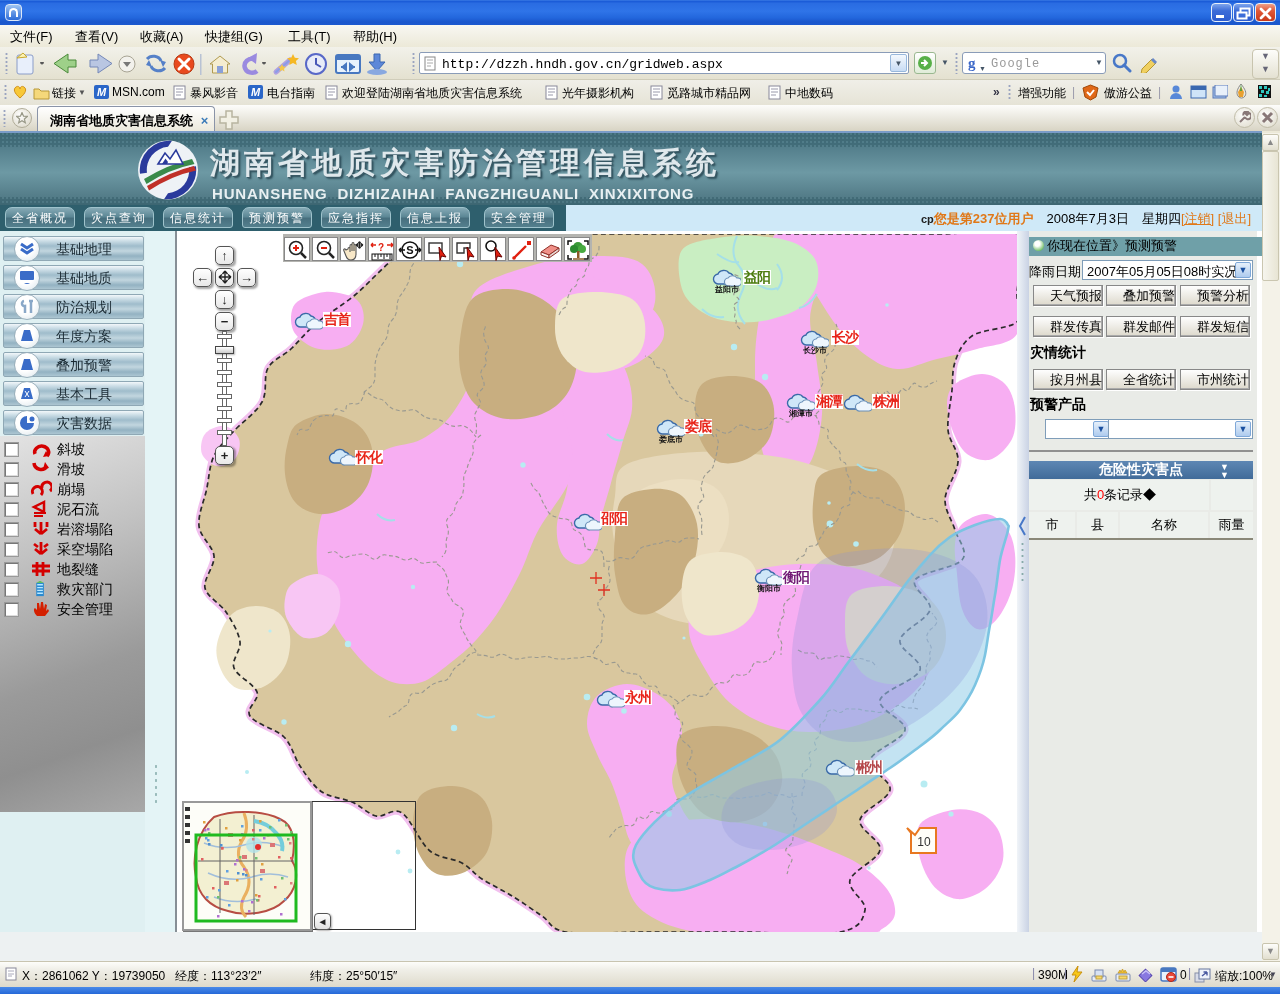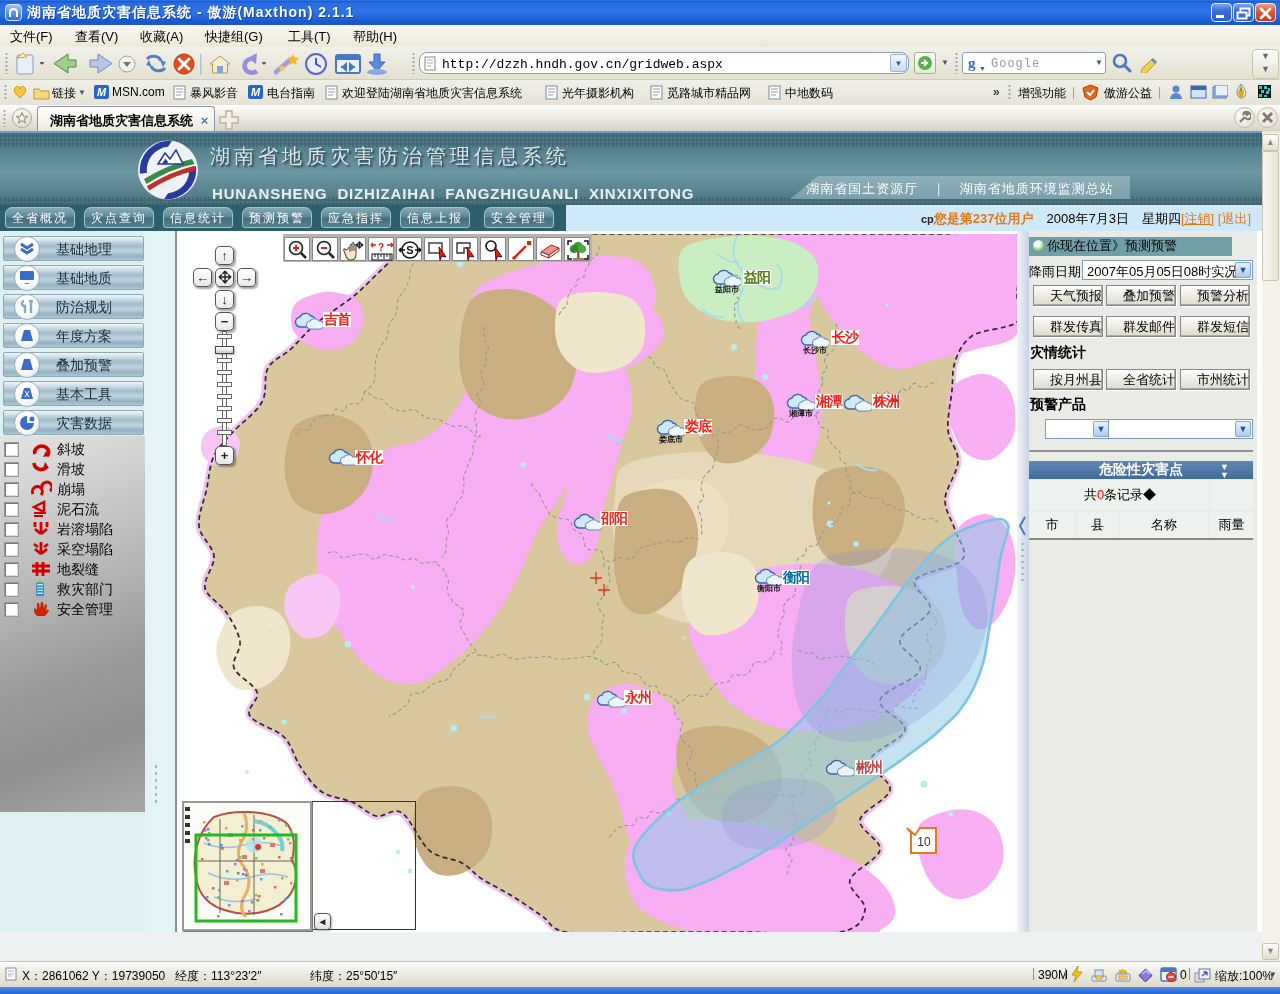"湖南省地质灾害信息系统 - 傲游(Maxthon) 2.1.1" div.ttext { html: <div>湖南省地质灾害信息系统 - 傲游(Maxthon) 2.1.1</div> -> none }
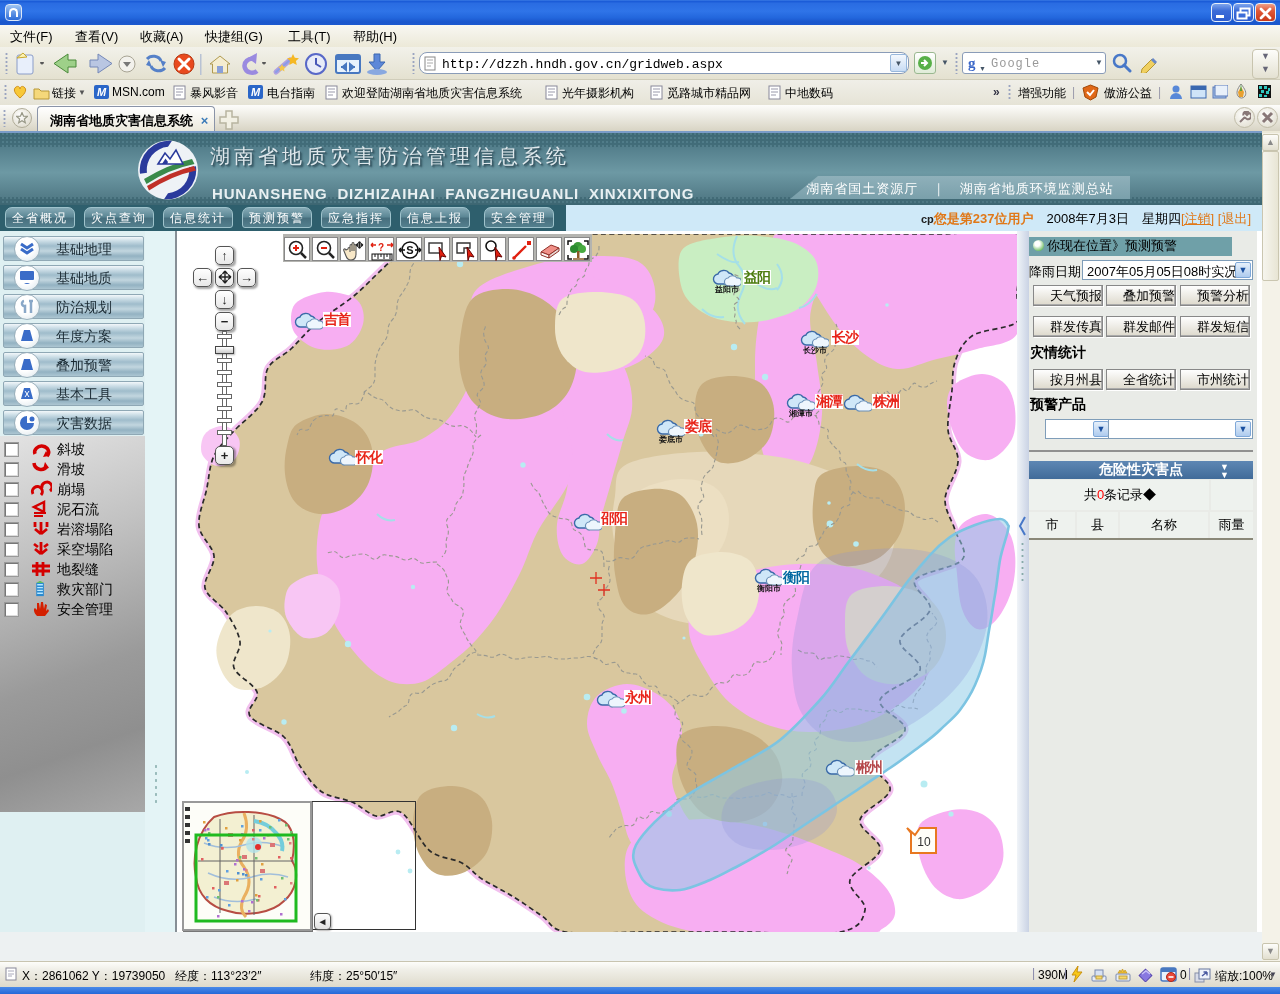"http://dzzh.hndh.gov.cn/gridweb.aspx" div { border-radius: 8px -> 2px }
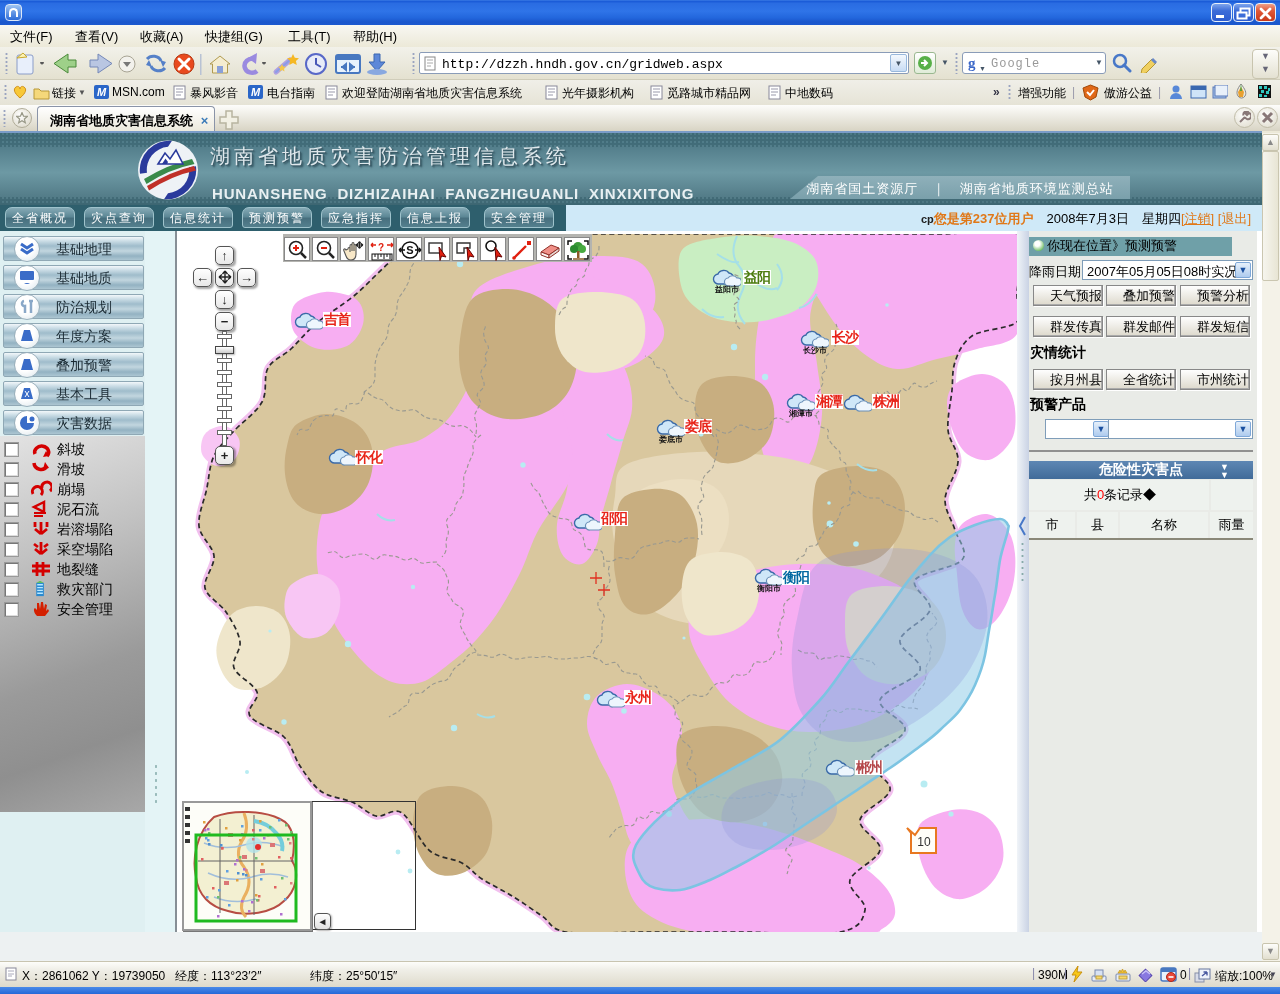"湖南省地质灾害防治管理信息系统" div { font-size: 20px -> 30px; font-weight: normal -> bold }
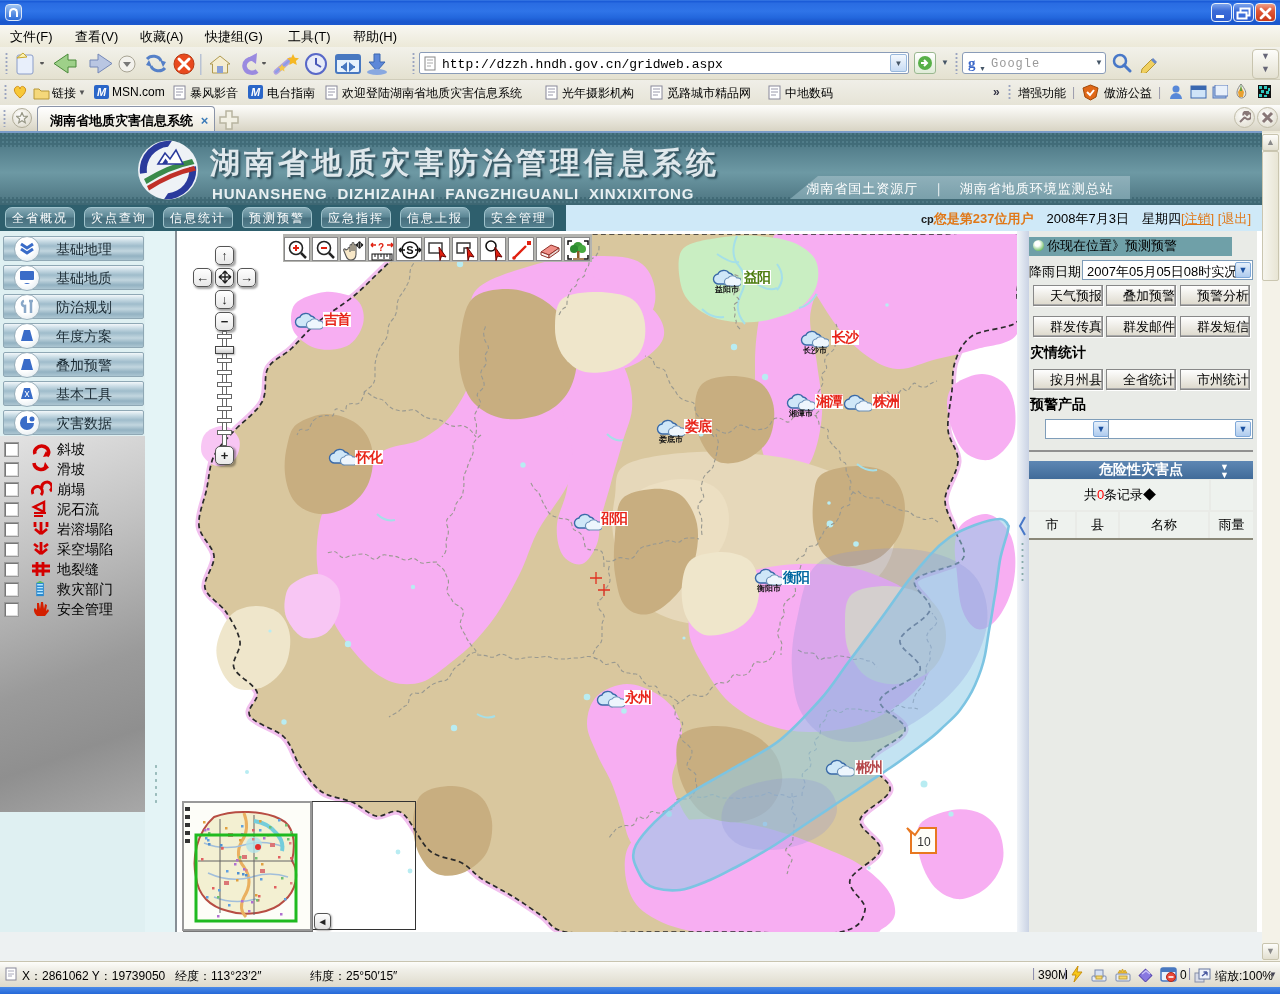"湖南省国土资源厅 ｜ 湖南省地质环境监测总站" div { html: <div>湖南省国土资源厅 ｜ 湖南省地质环境监测总站</div> -> none }
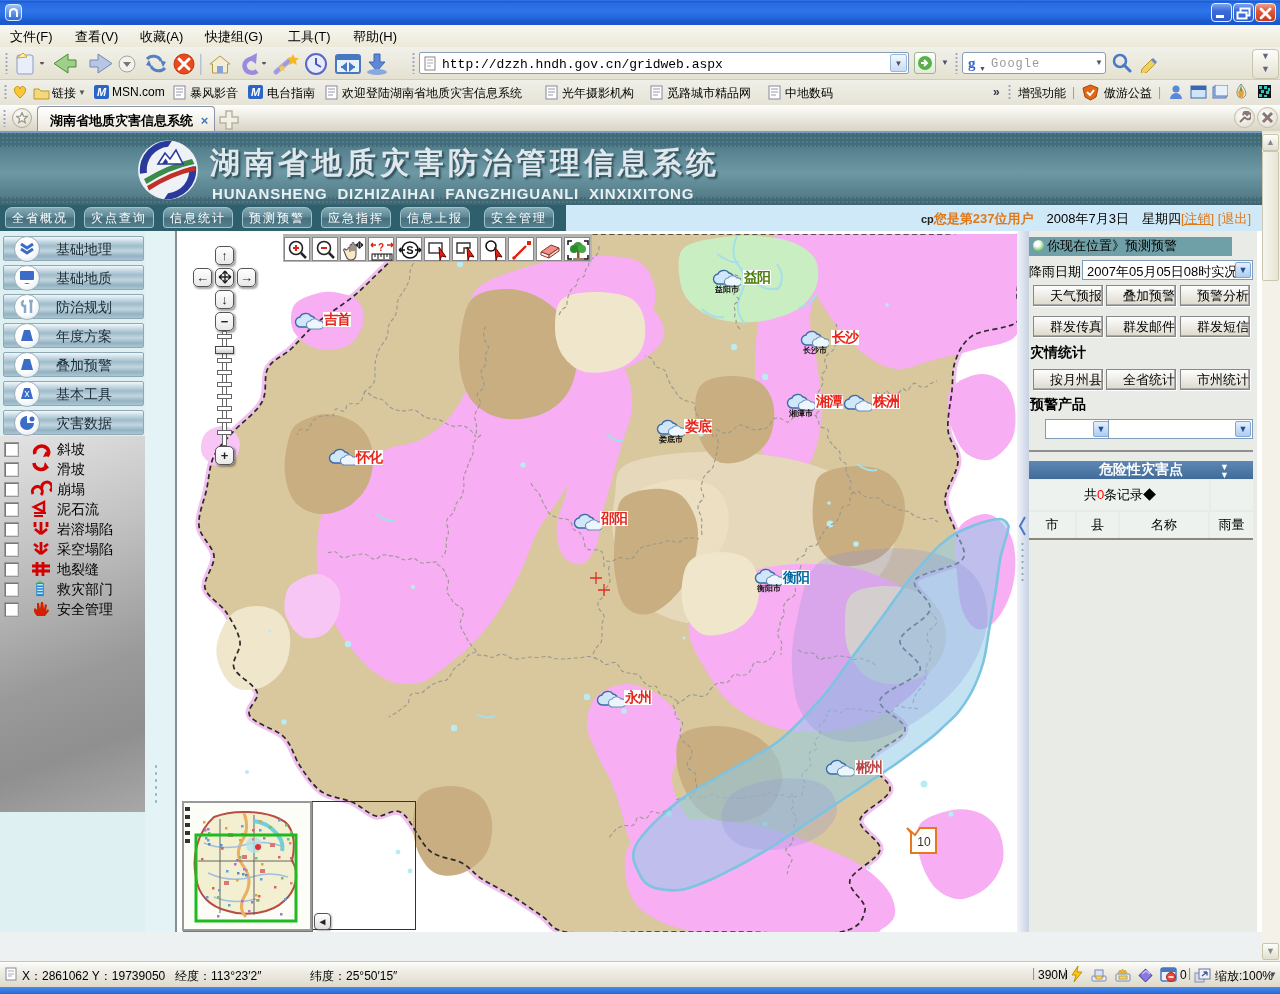"你现在位置》预测预警" #rptitle { width: 203px -> 252px }
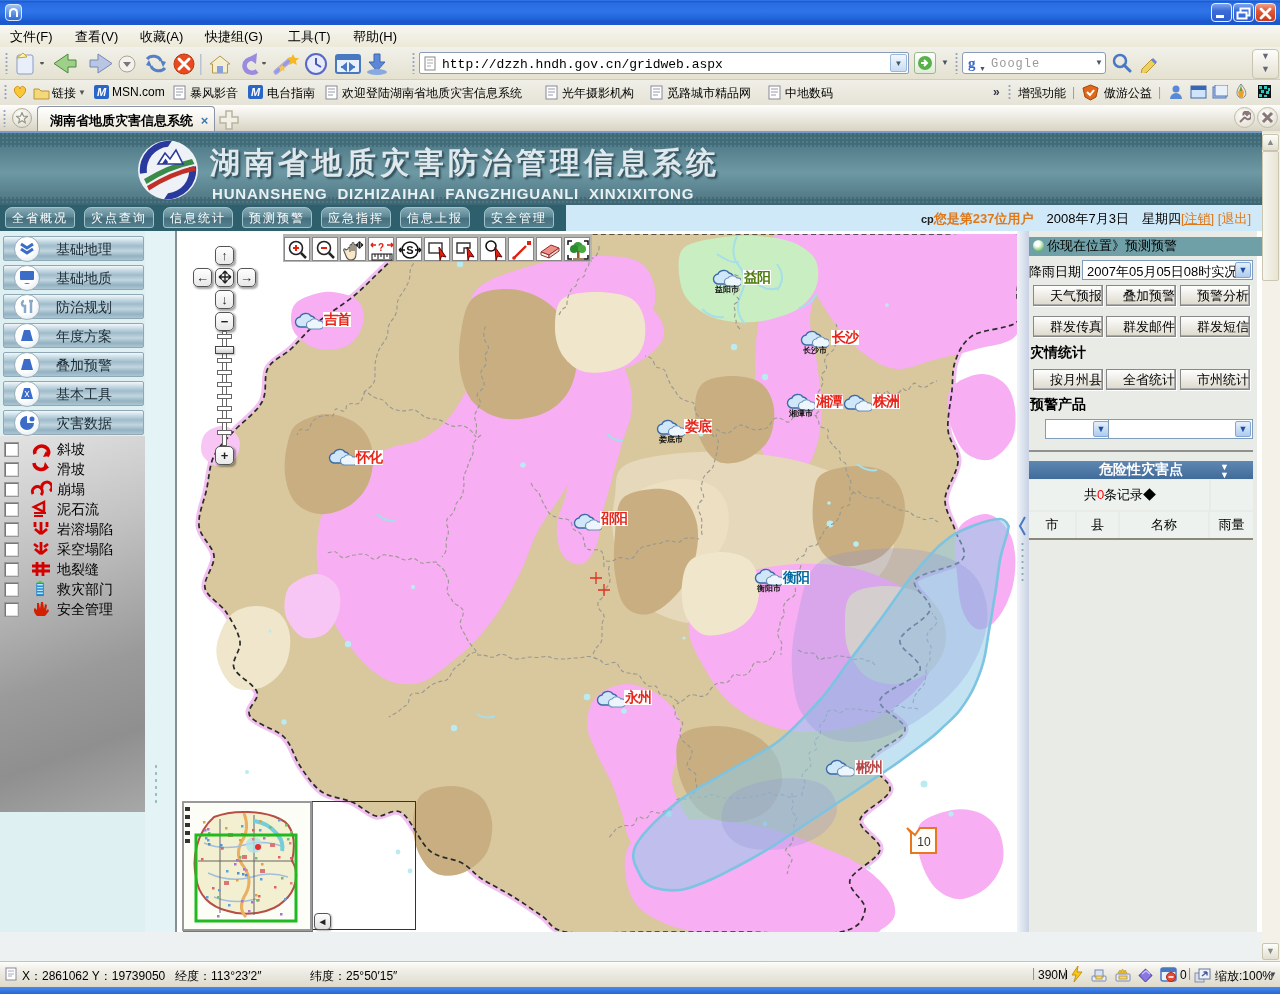"衡阳" div.citylab { color: #0369a1 -> #701a75 }
